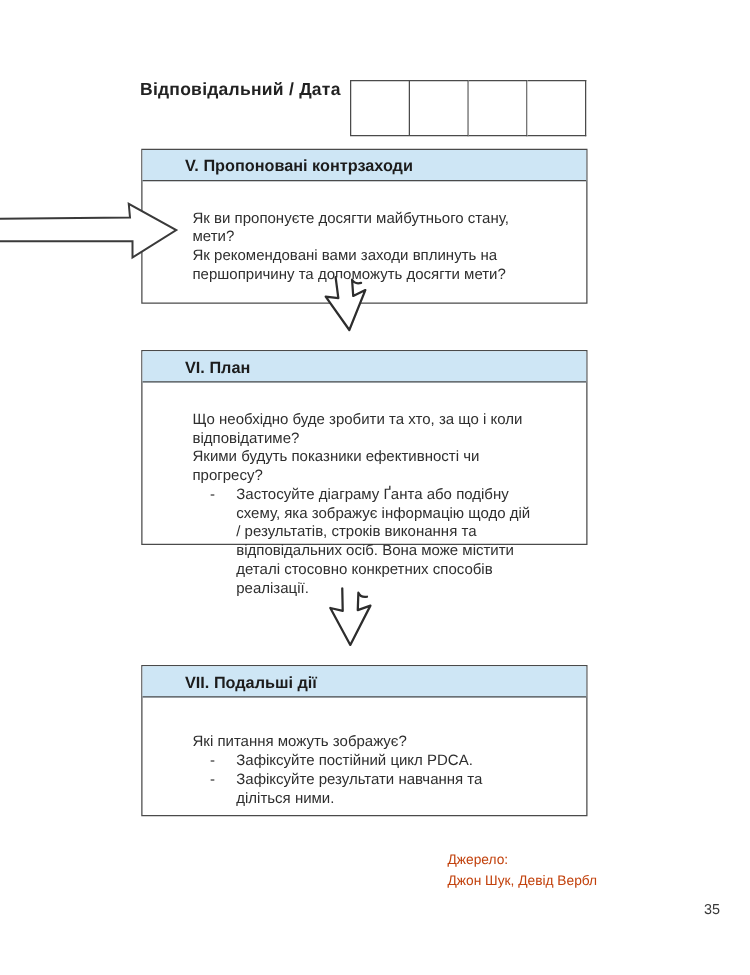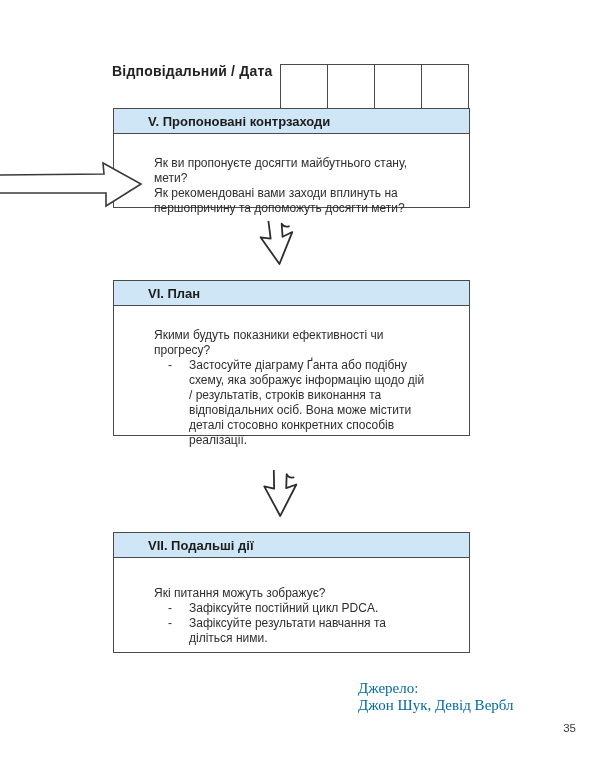"V. Пропоновані контрзаходи" #section-v { height: 100px -> 124px; top: 108px -> 119px }
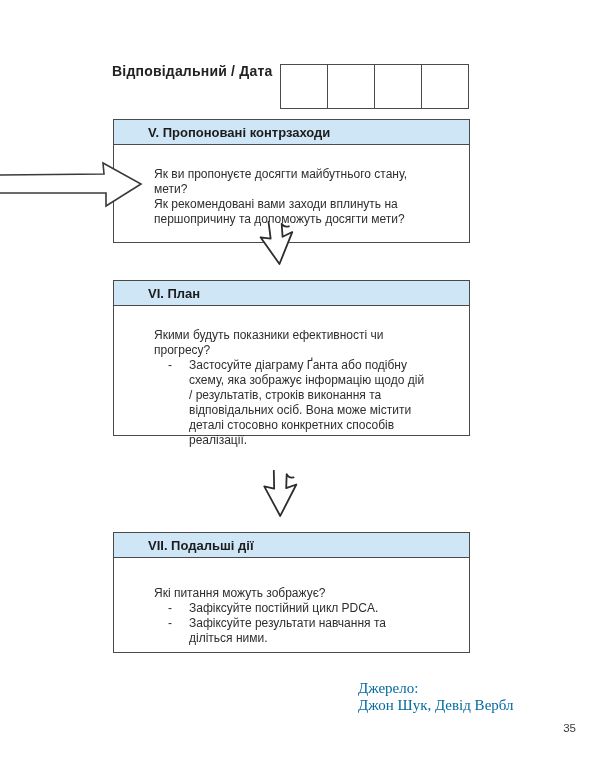"Що необхідно буде зробити та" div { html: none -> <div>Що необхідно буде зробити та хто, за що і коли відповідатиме?</div> }
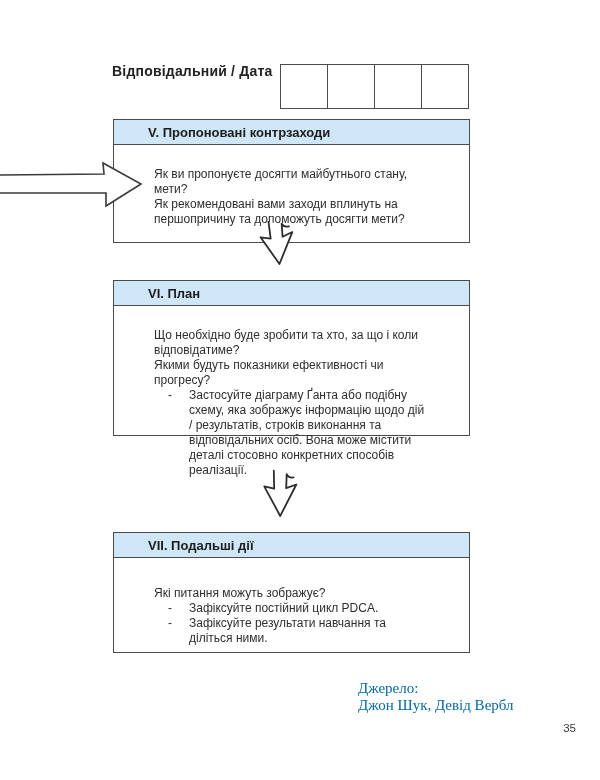"Джерело:" .source-block { color: #0369a1 -> #c2410c; font-family: Liberation Serif, serif -> none; font-size: 15px -> 11px }
